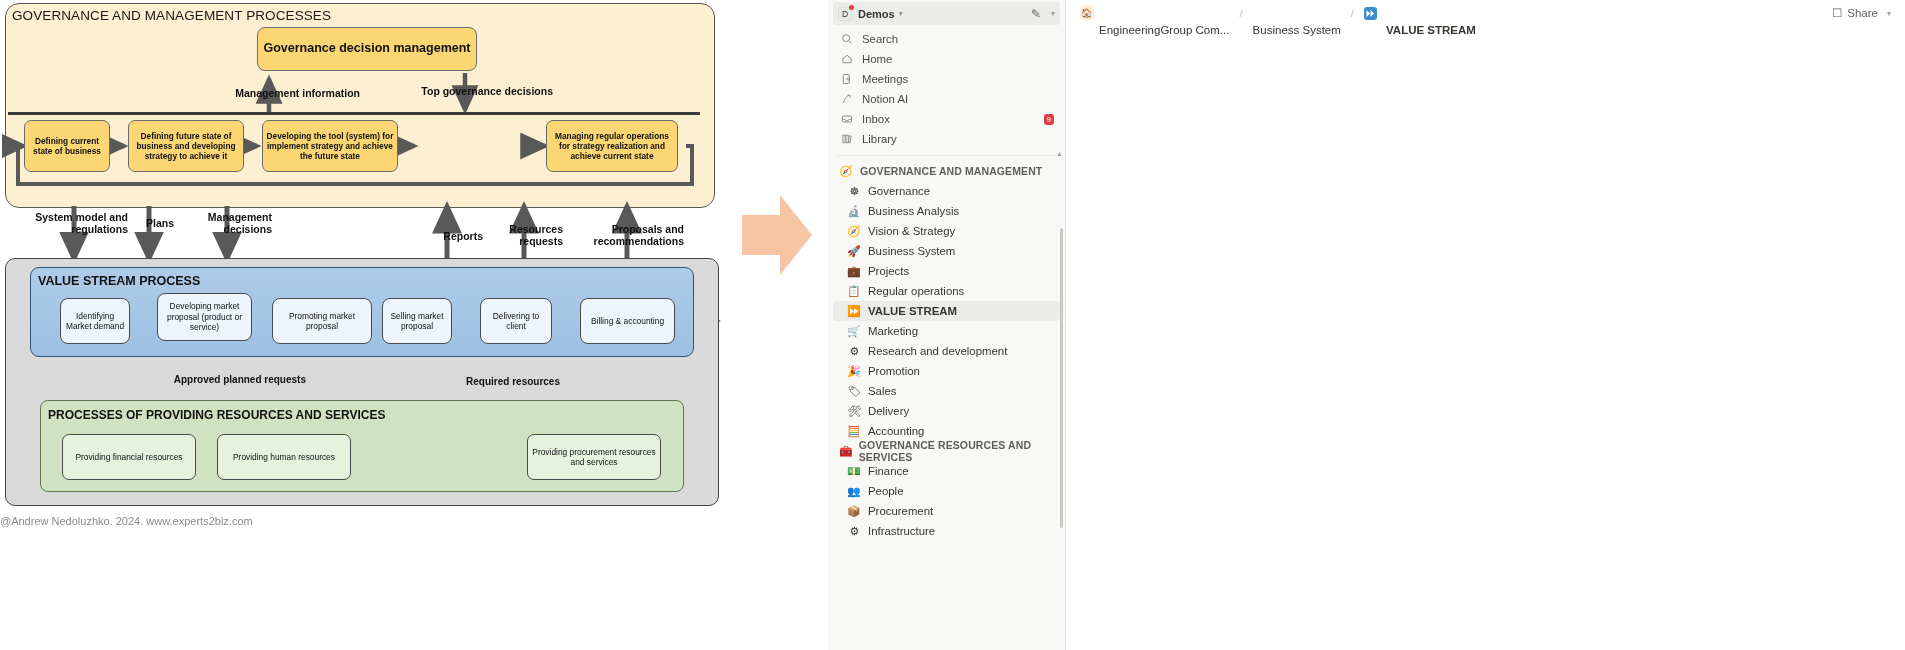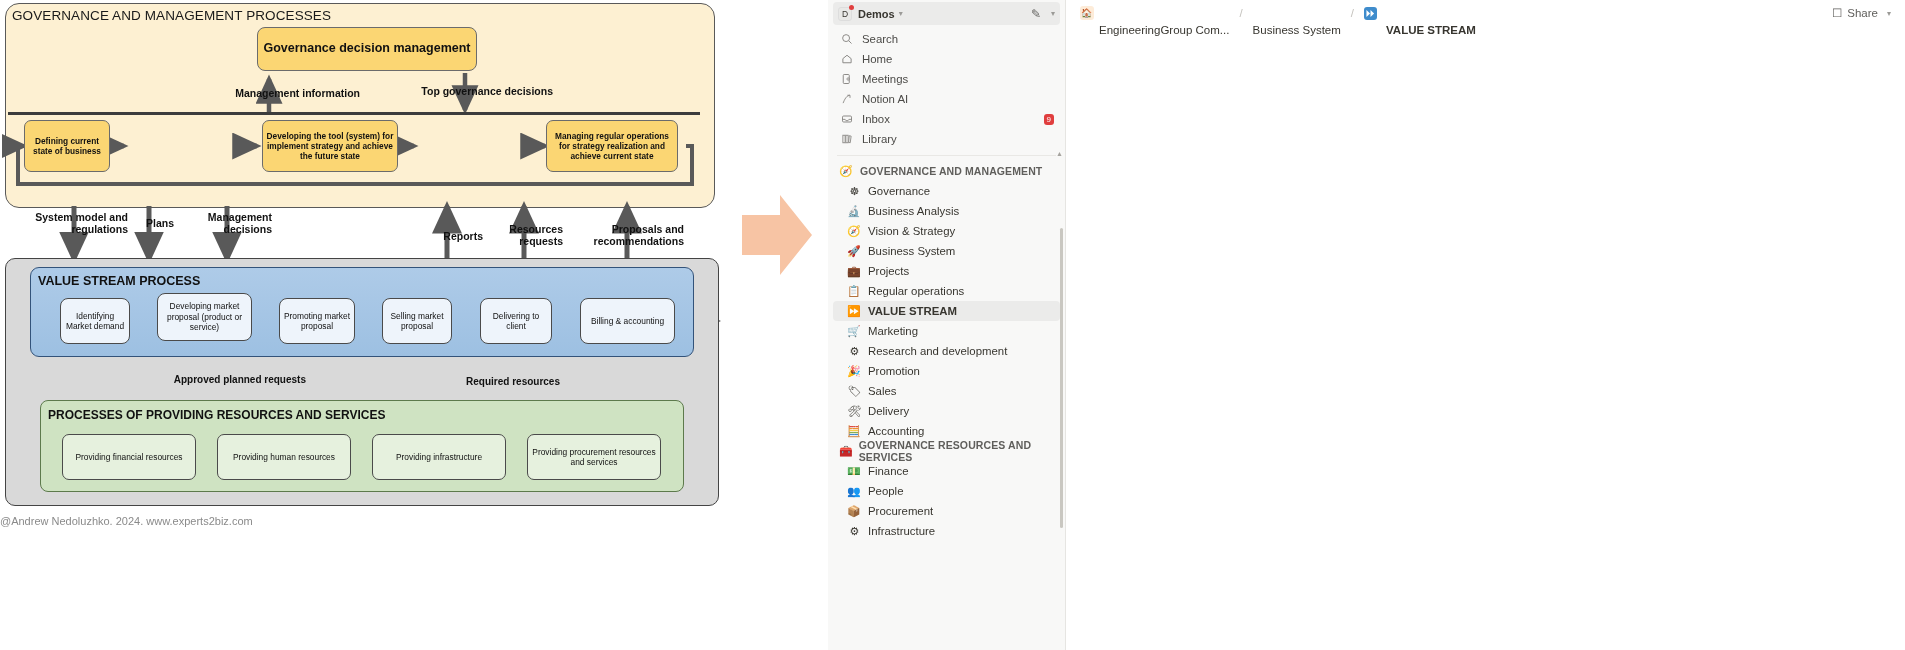"Defining future state of business" div.gbox { html: none -> <div>Defining future state of business and developing strategy to achieve it</div> }
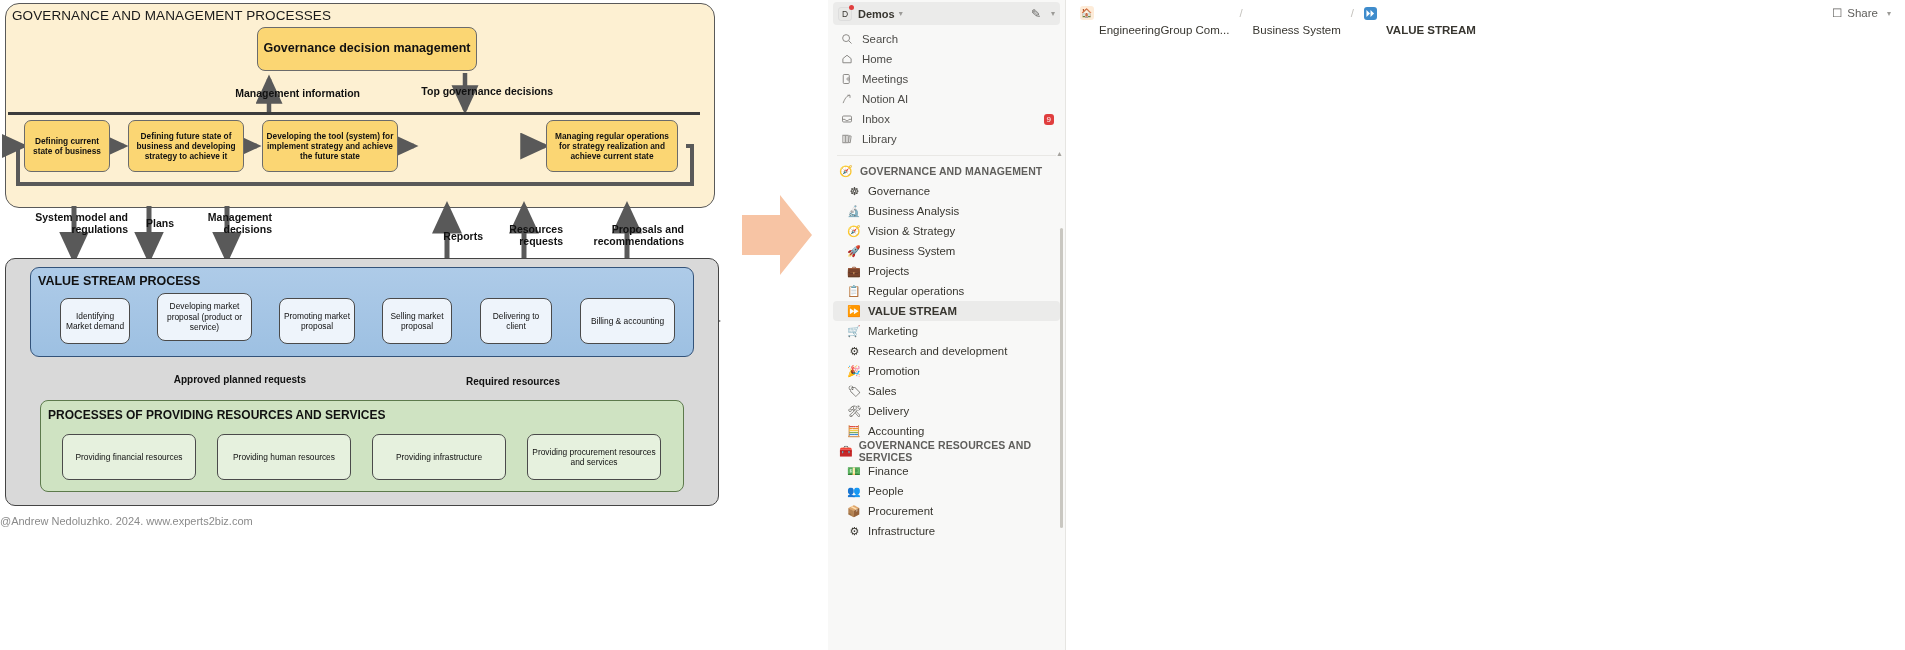"Promoting market proposal" div.vbox { left: 279px -> 272px; width: 76px -> 100px }
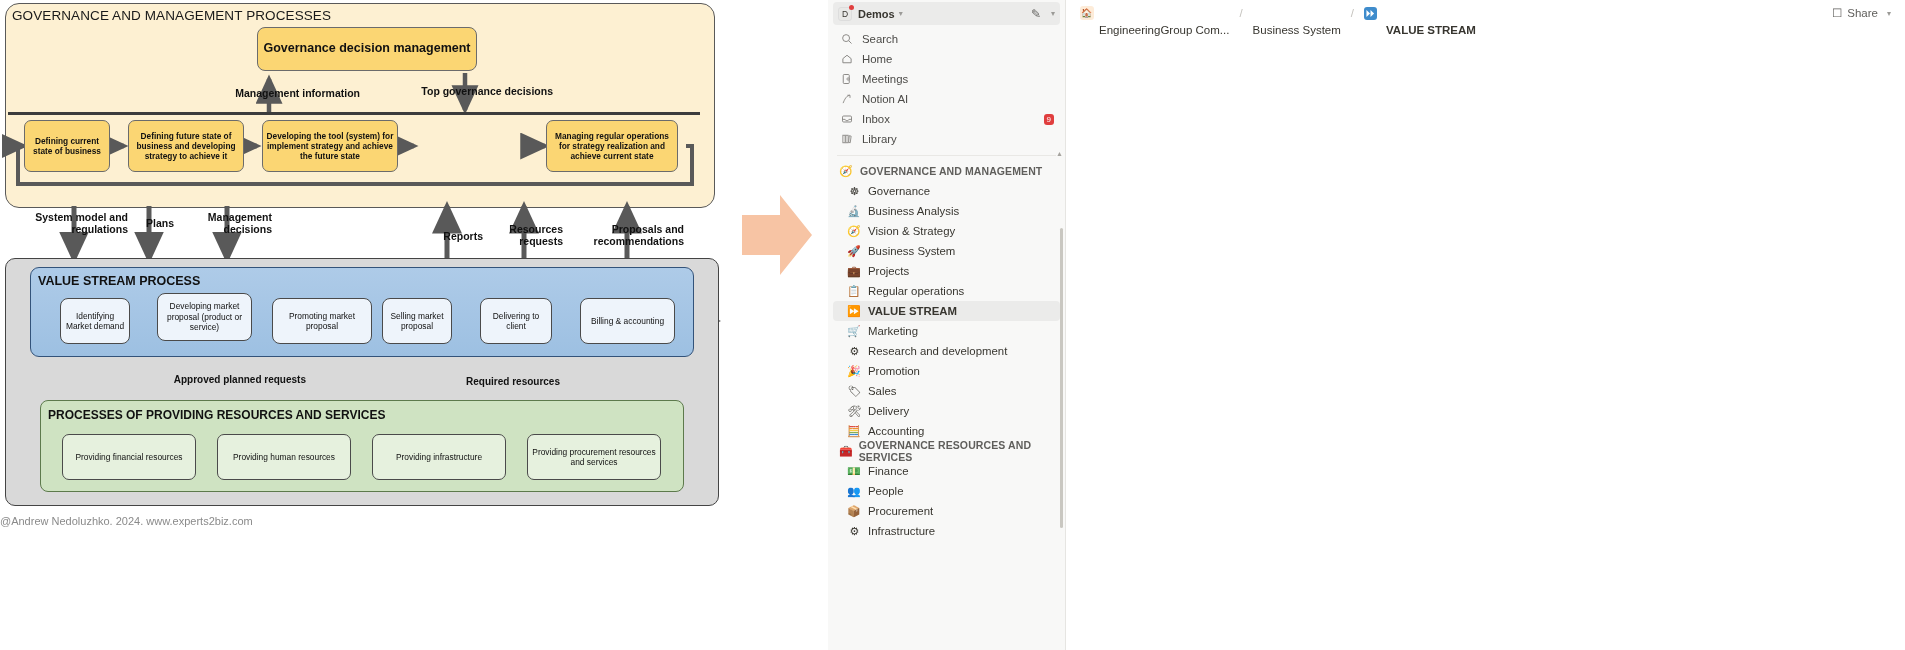"Providing infrastructure" div.rbox { html: <div>Providing infrastructure</div> -> none }
